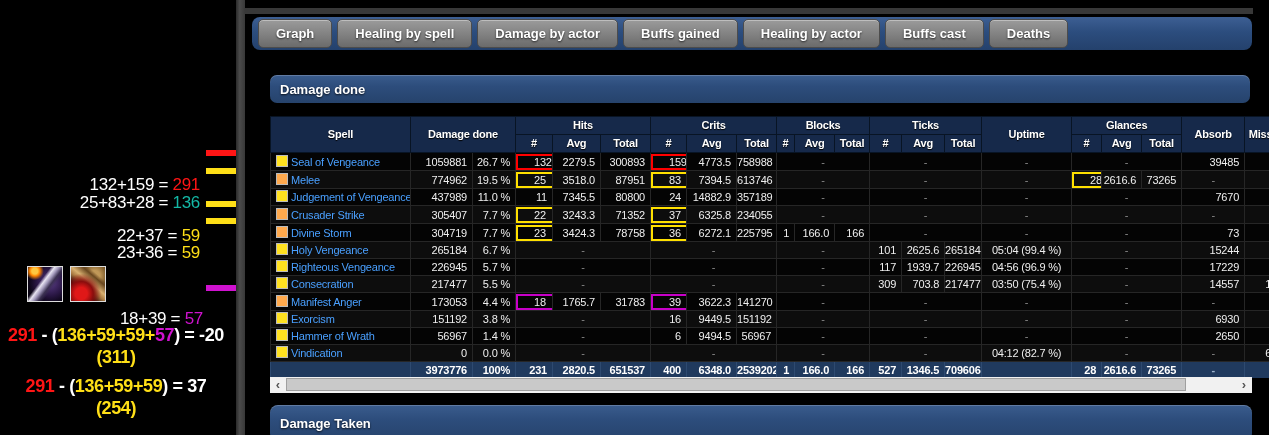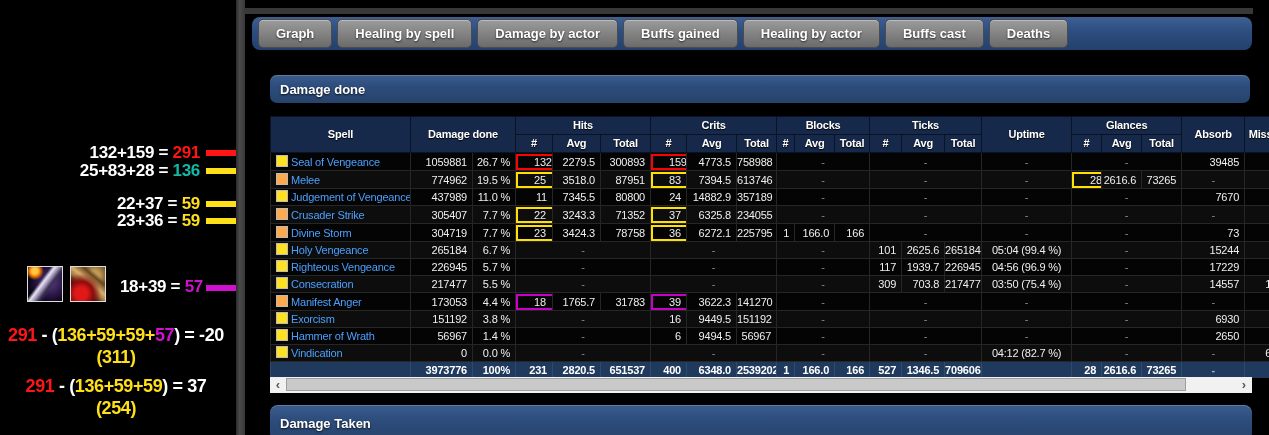"132+159 = 291" .ann { font-weight: bold -> normal; margin-top: none -> 32px }
